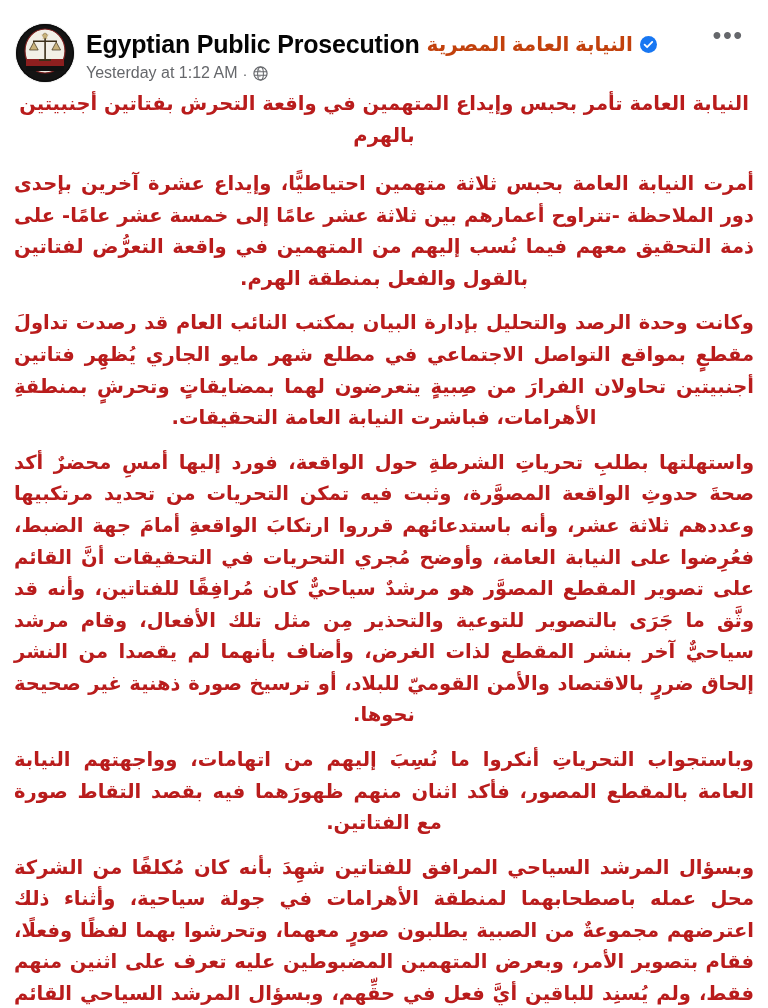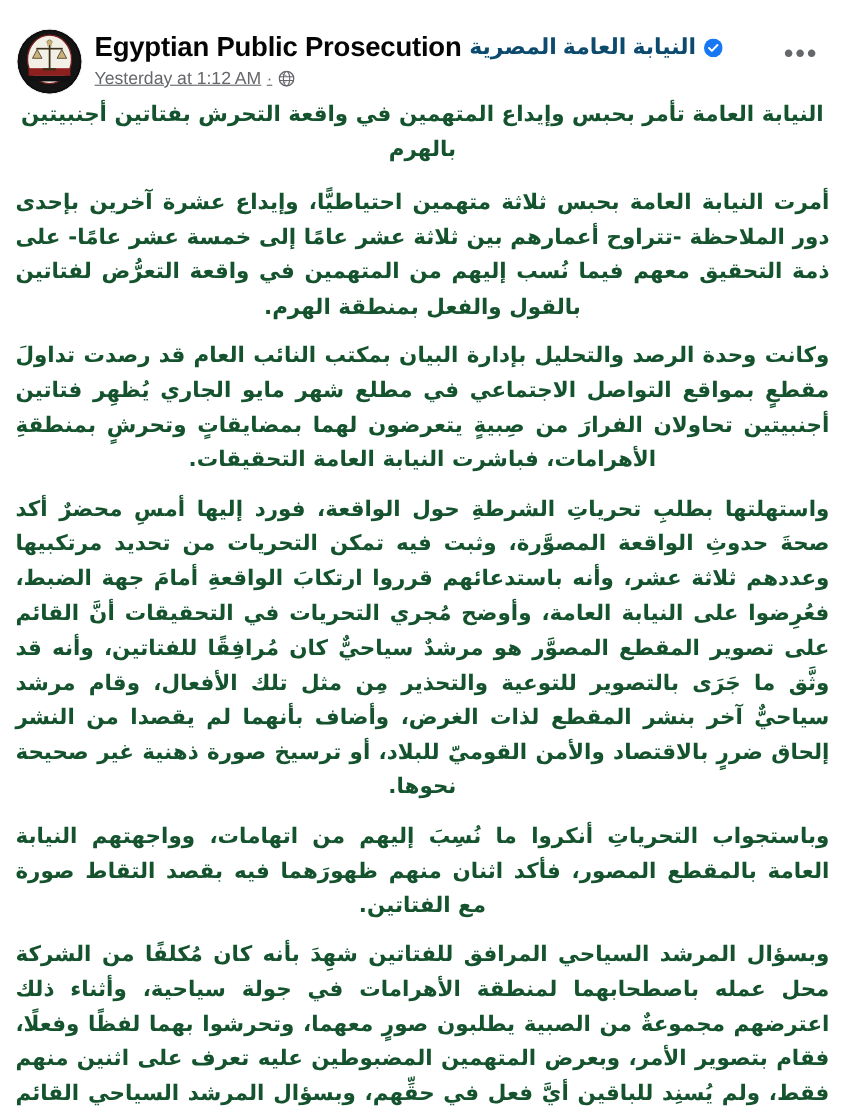"Egyptian Public Prosecution" .post-header { align-items: center -> flex-end; padding: 28px 18px 6px 16px -> 14px 18px 6px 16px }
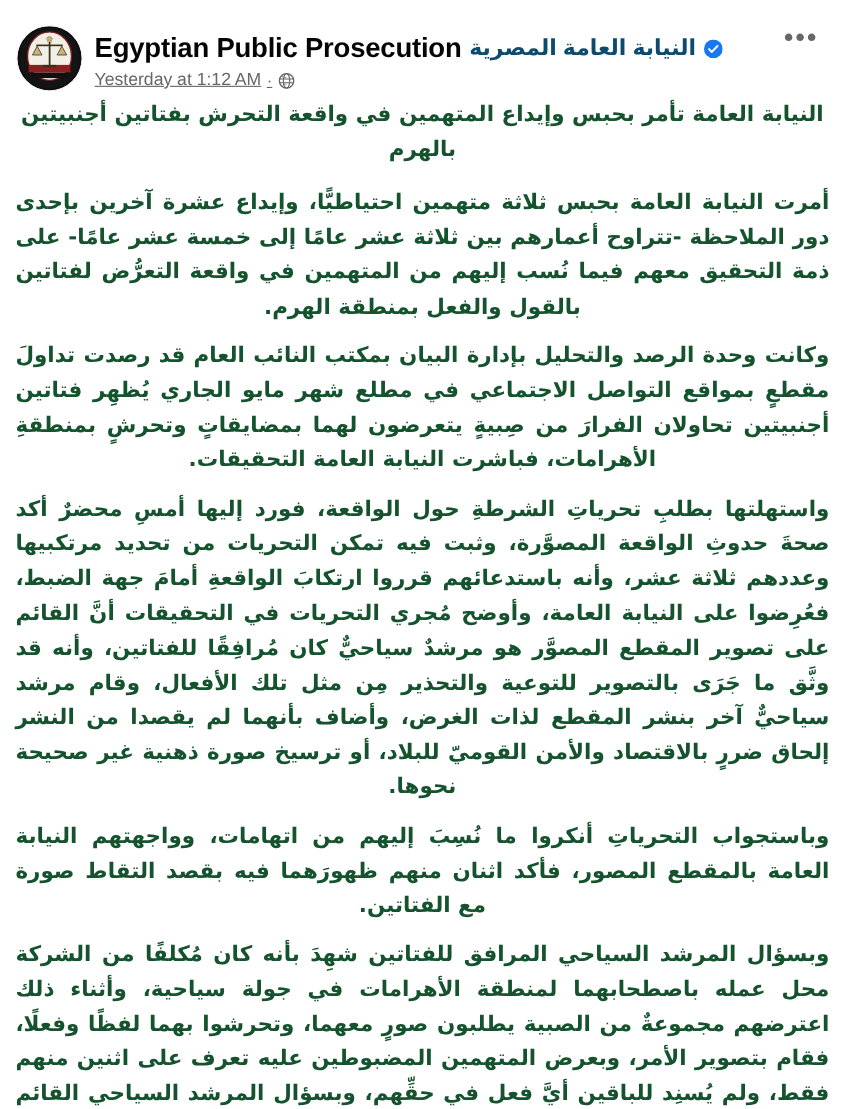"النيابة العامة المصرية" .page-name-ar { color: #0c4a6e -> #c2410c }
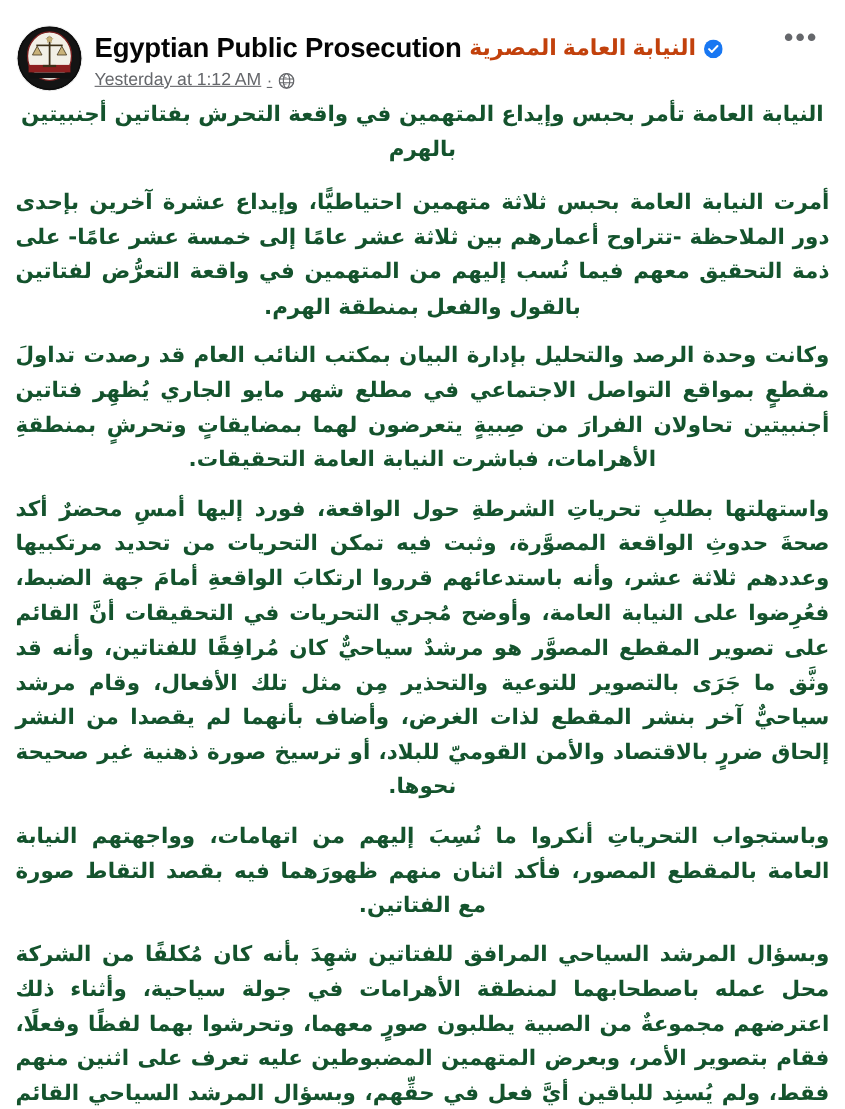"Yesterday at 1:12 AM" .meta-row { text-decoration: underline -> none }
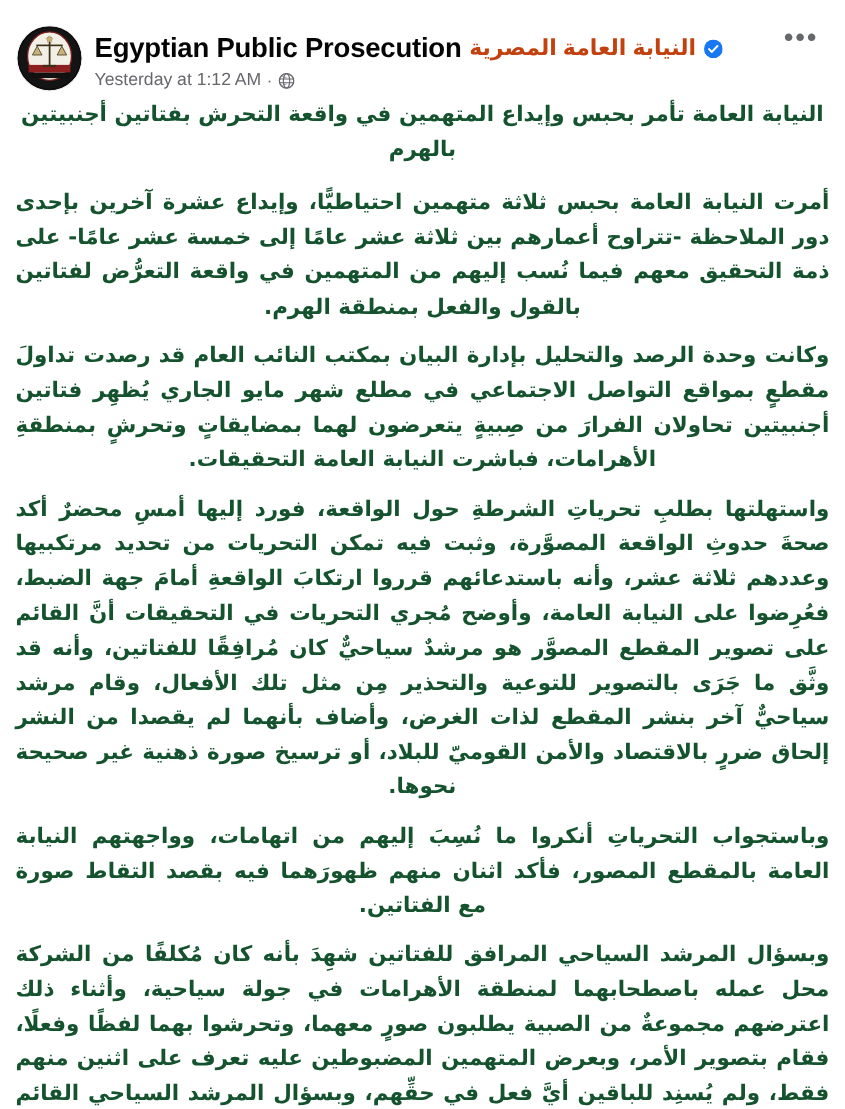"النيابة العامة تأمر بحبس وإيداع" .post-body { color: #14532d -> #b91c1c }
